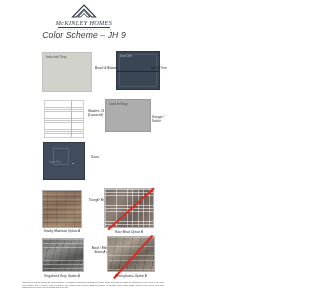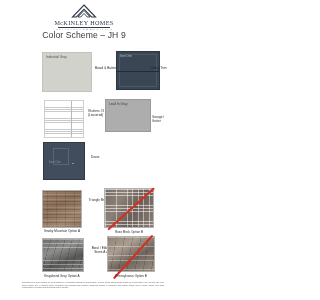"Color Scheme – JH 9" .page { font-style: none -> italic }
